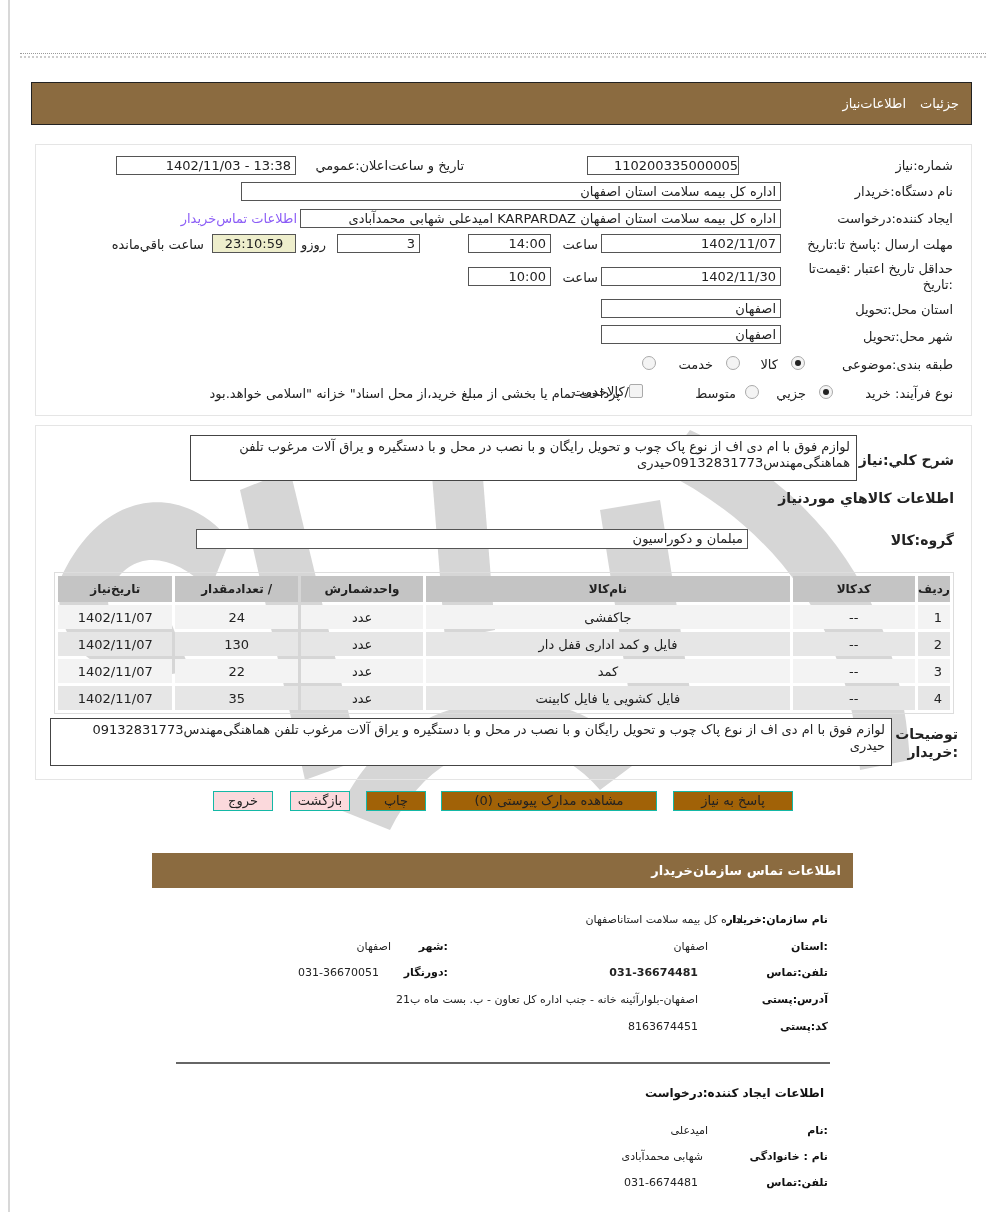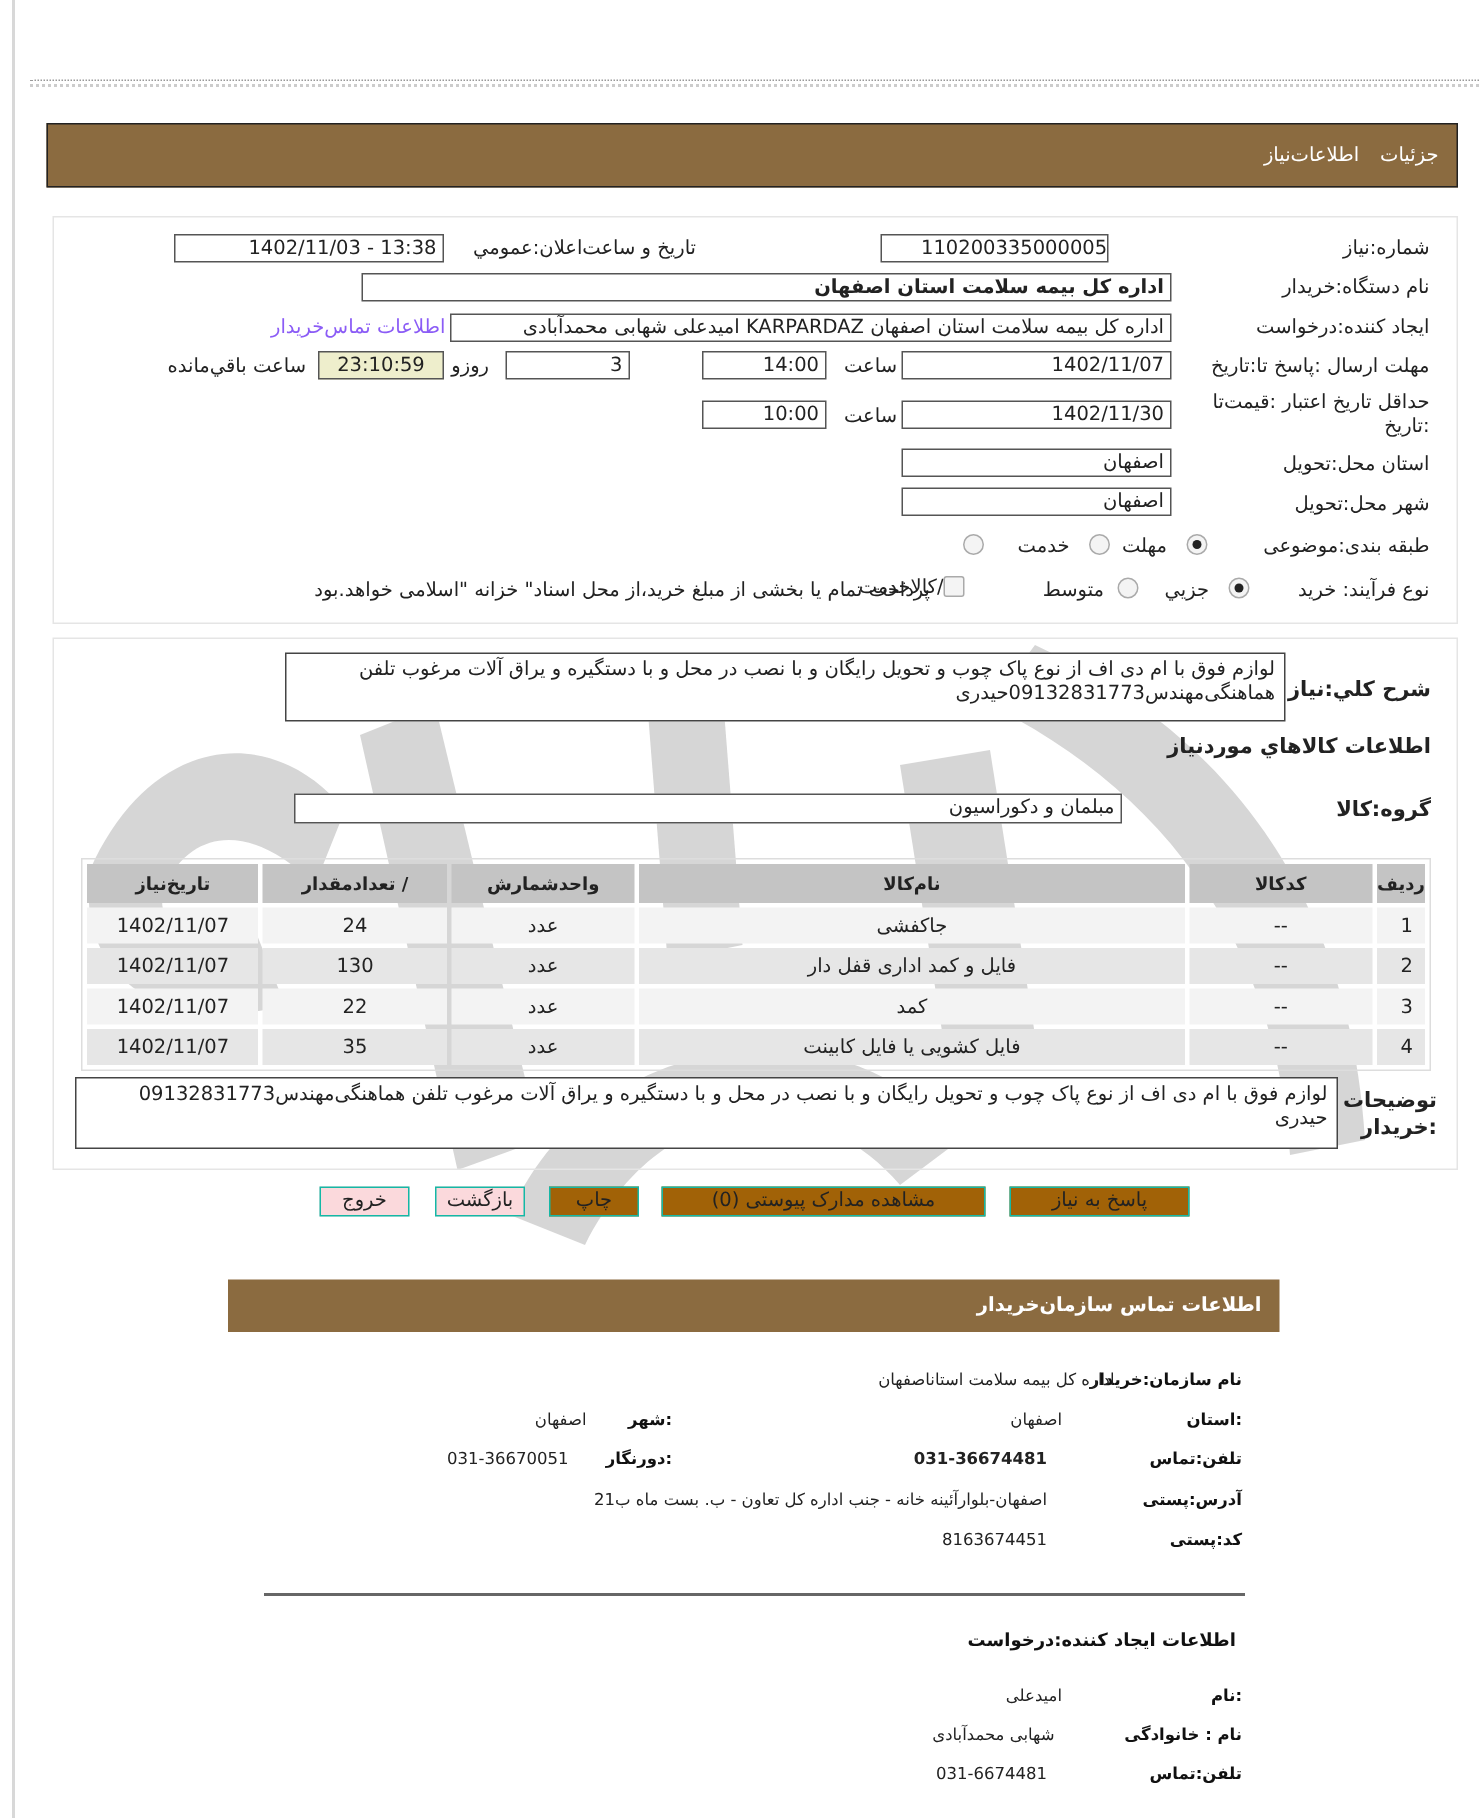"اداره کل بیمه سلامت استان اصفهان" div.field { font-weight: bold -> none }
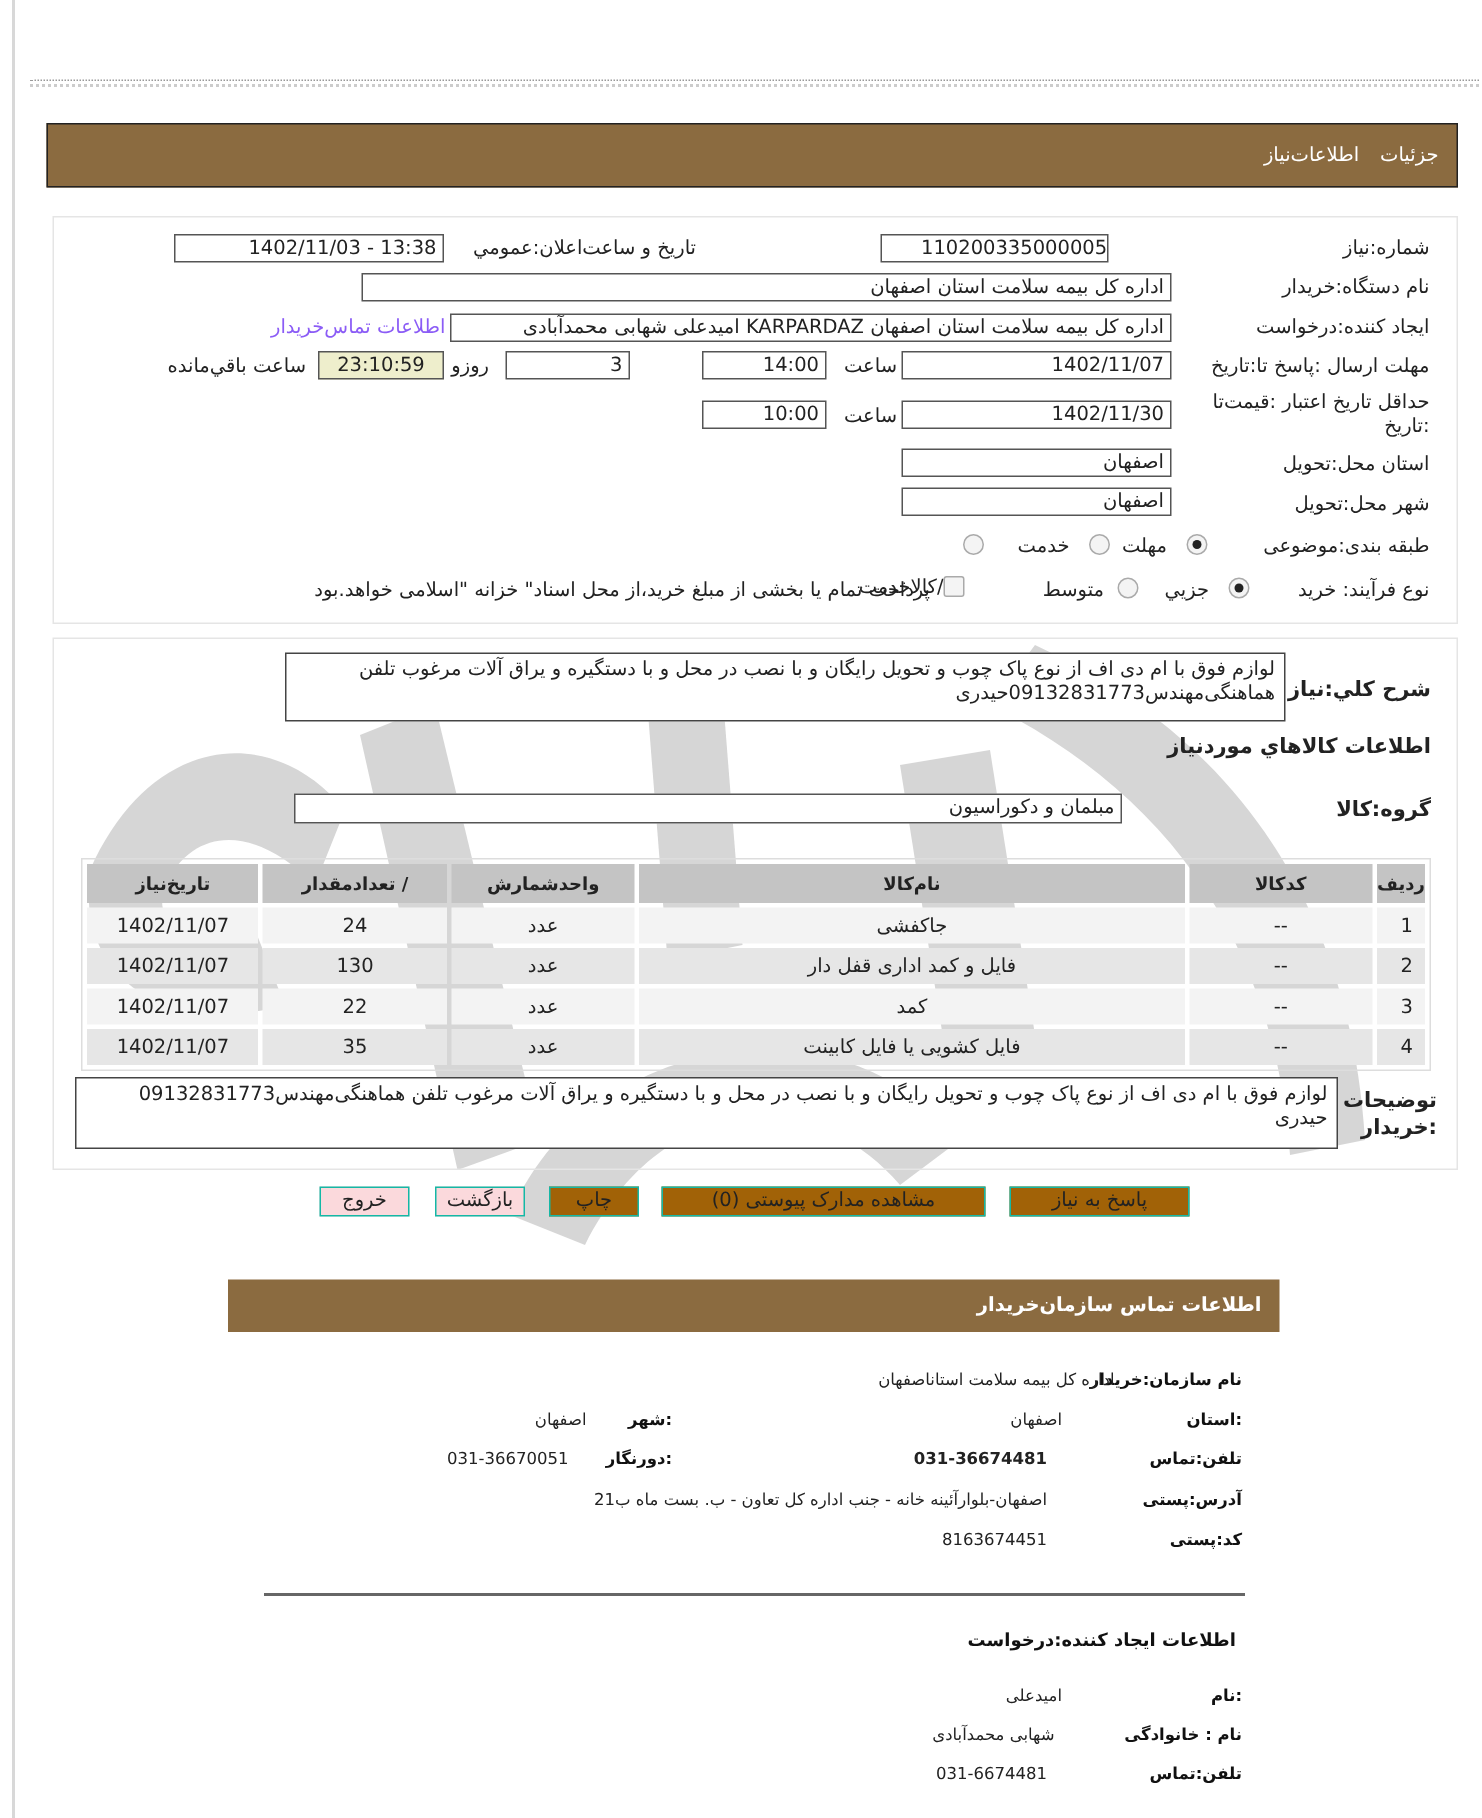"مهلت" span.abs { text: مهلت -> کالا }
